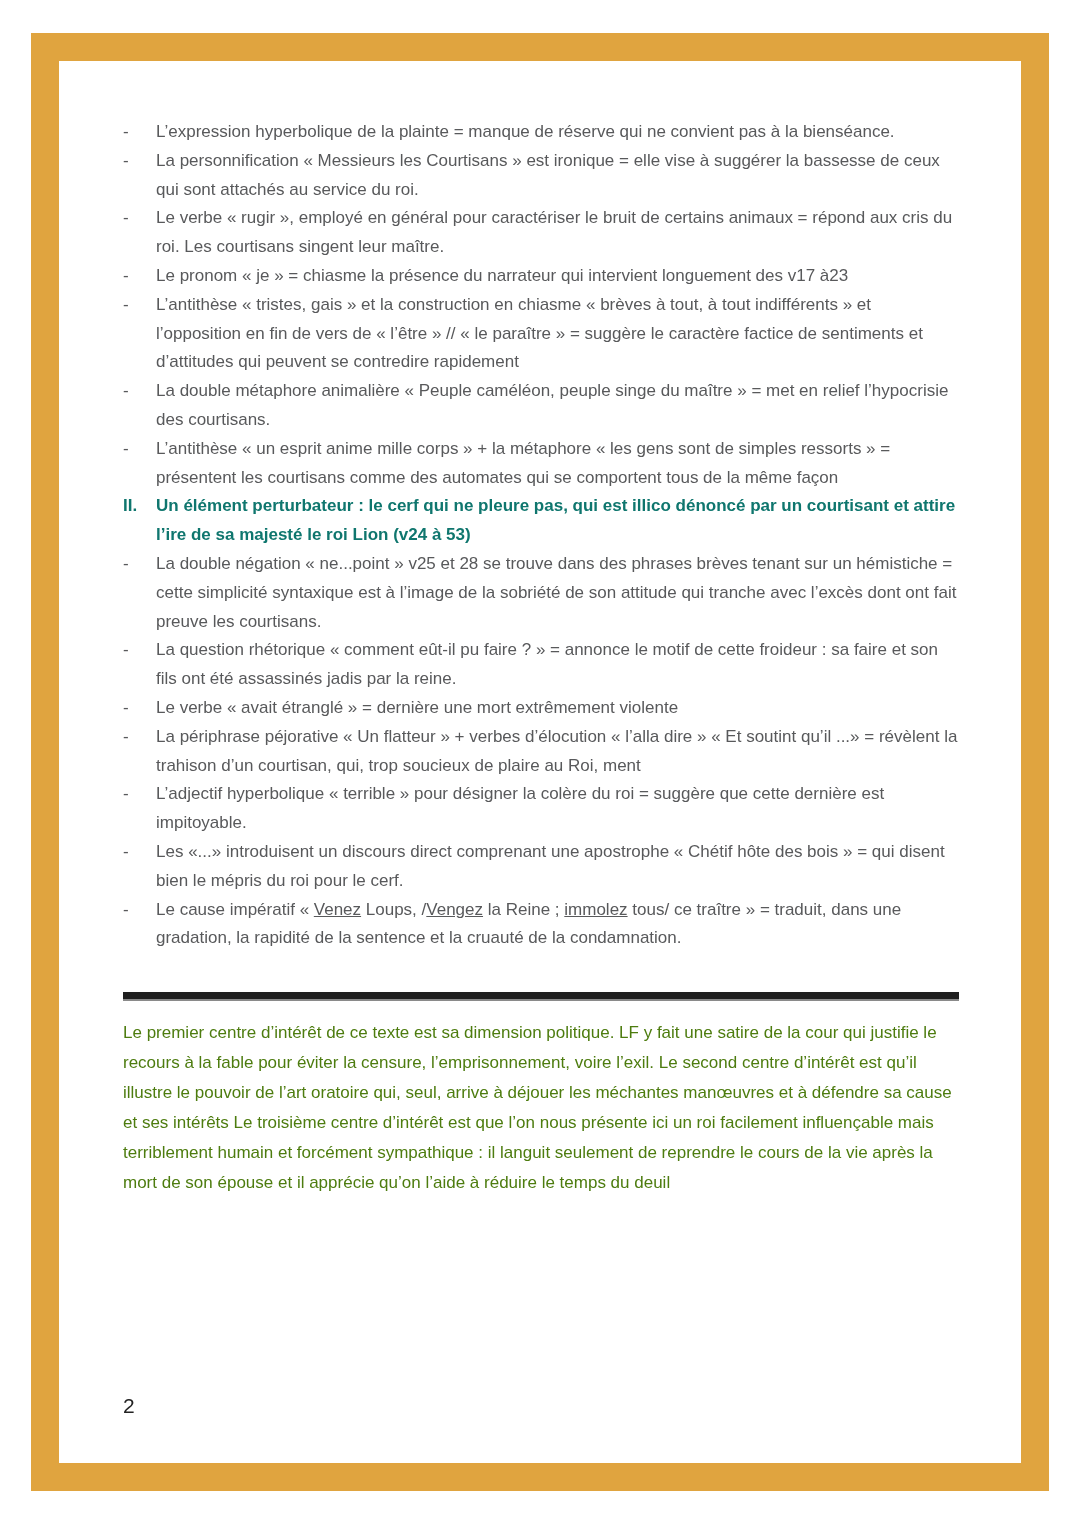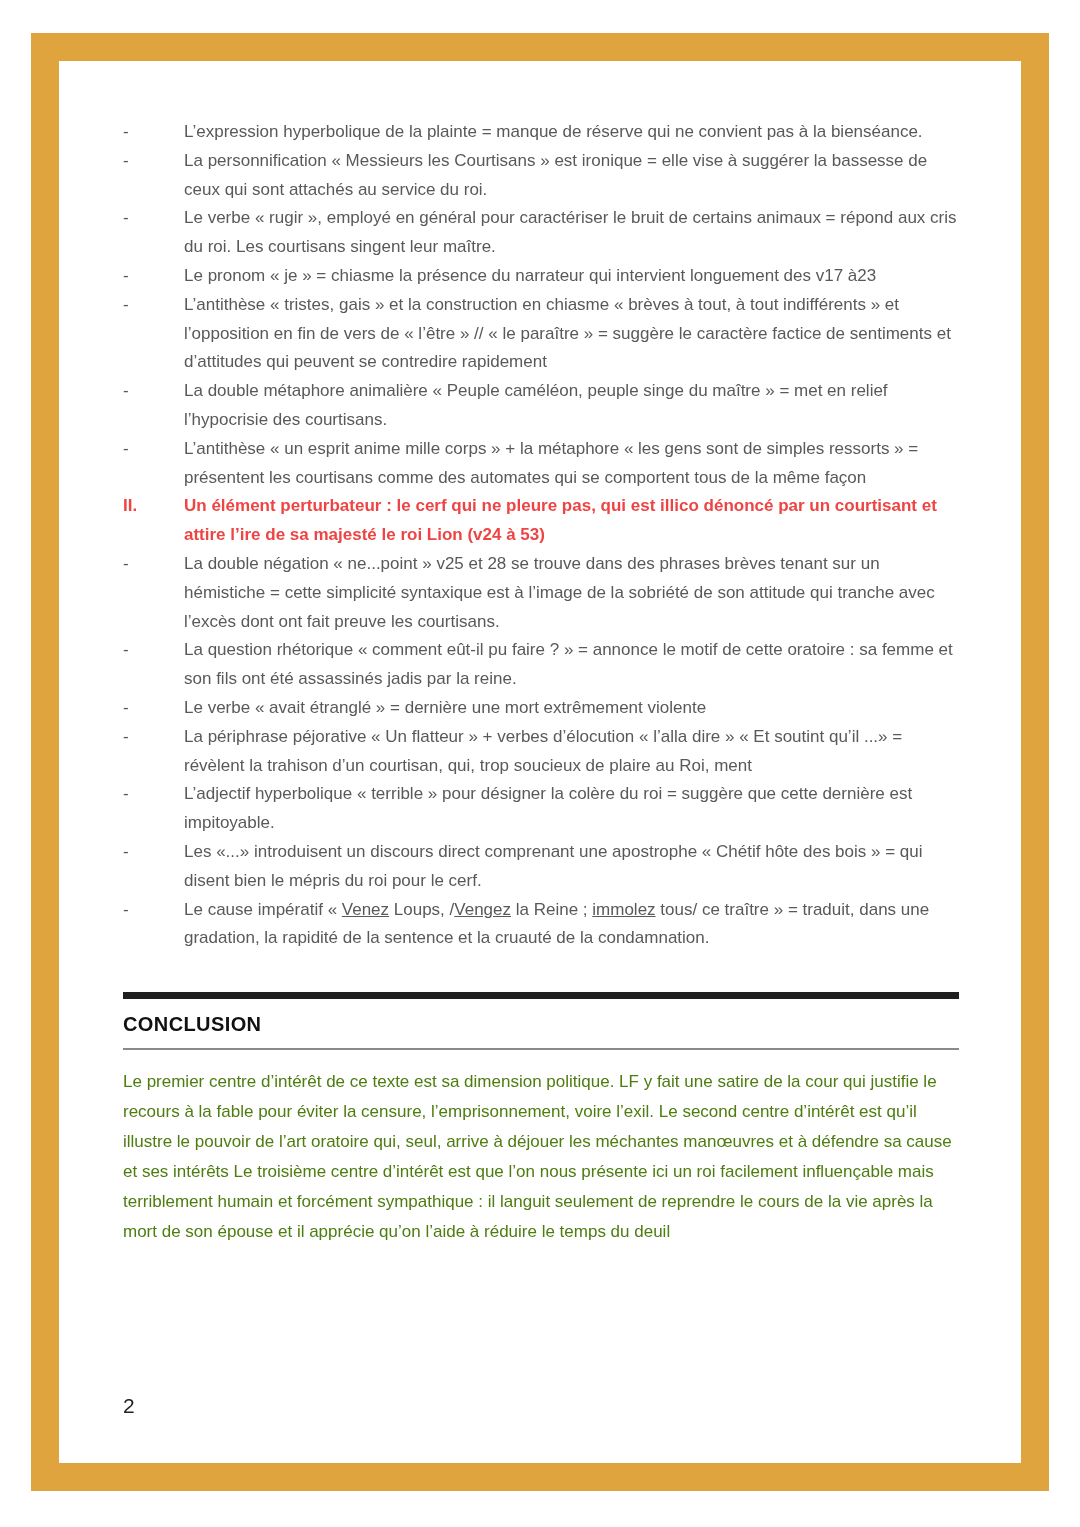"L’expression hyperbolique de la plainte" .tx { margin-left: 28px -> none }
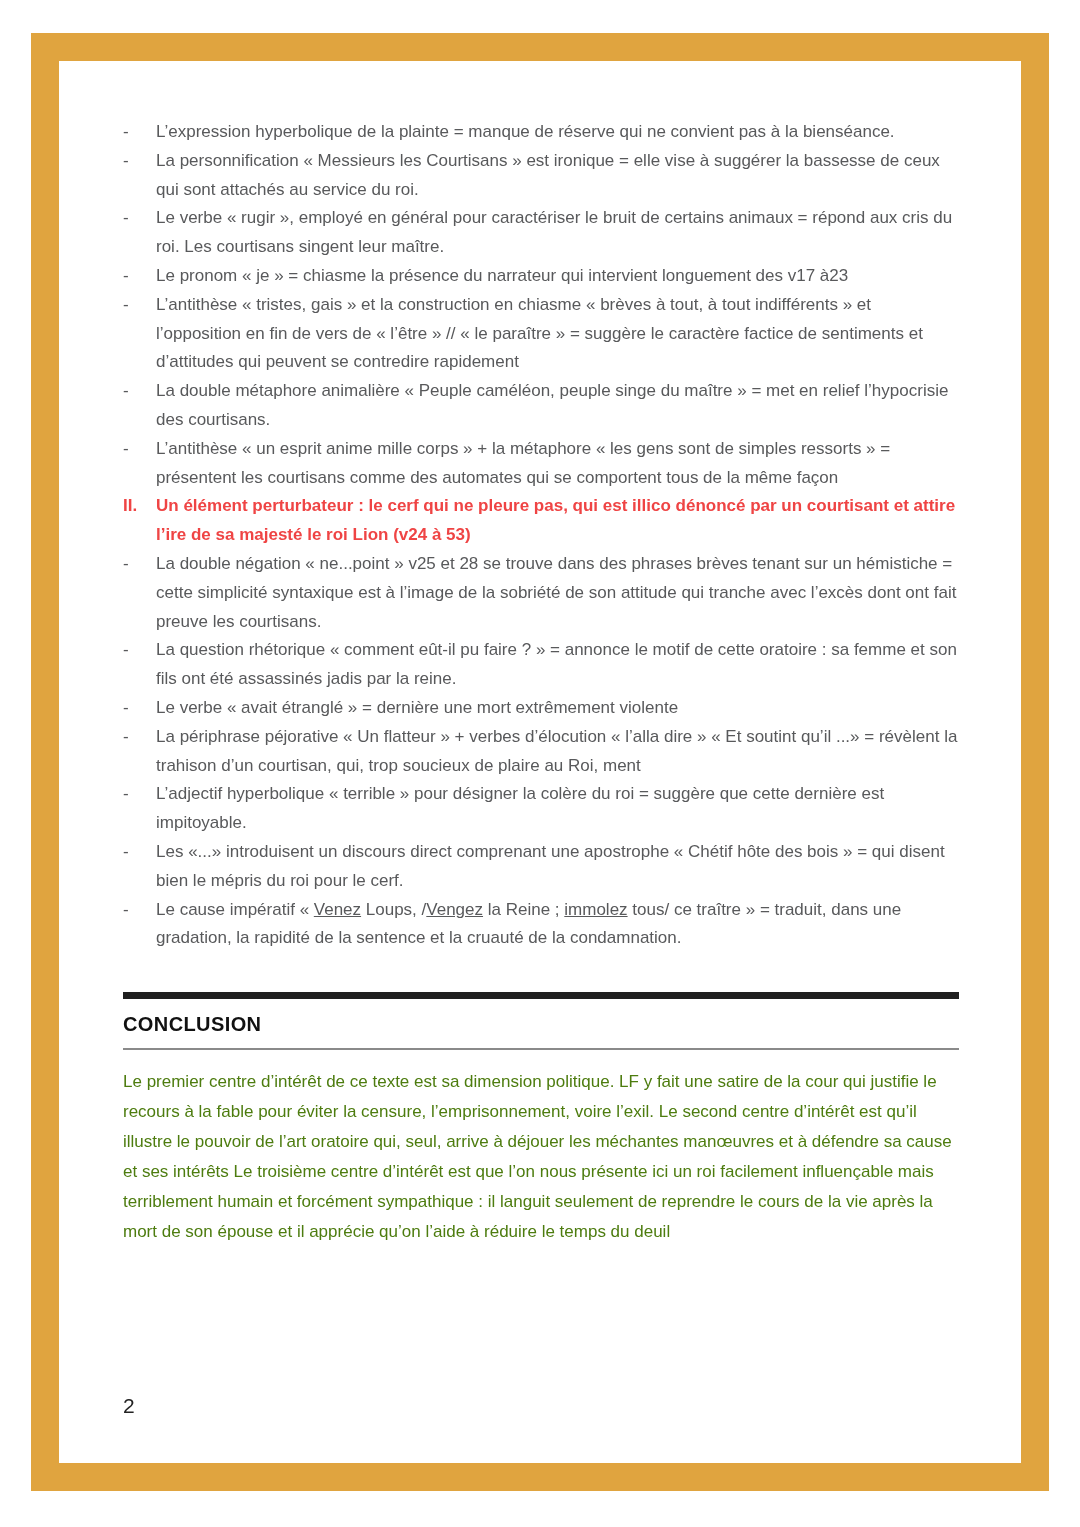"II." .h2row { color: #ef4444 -> #0f766e }
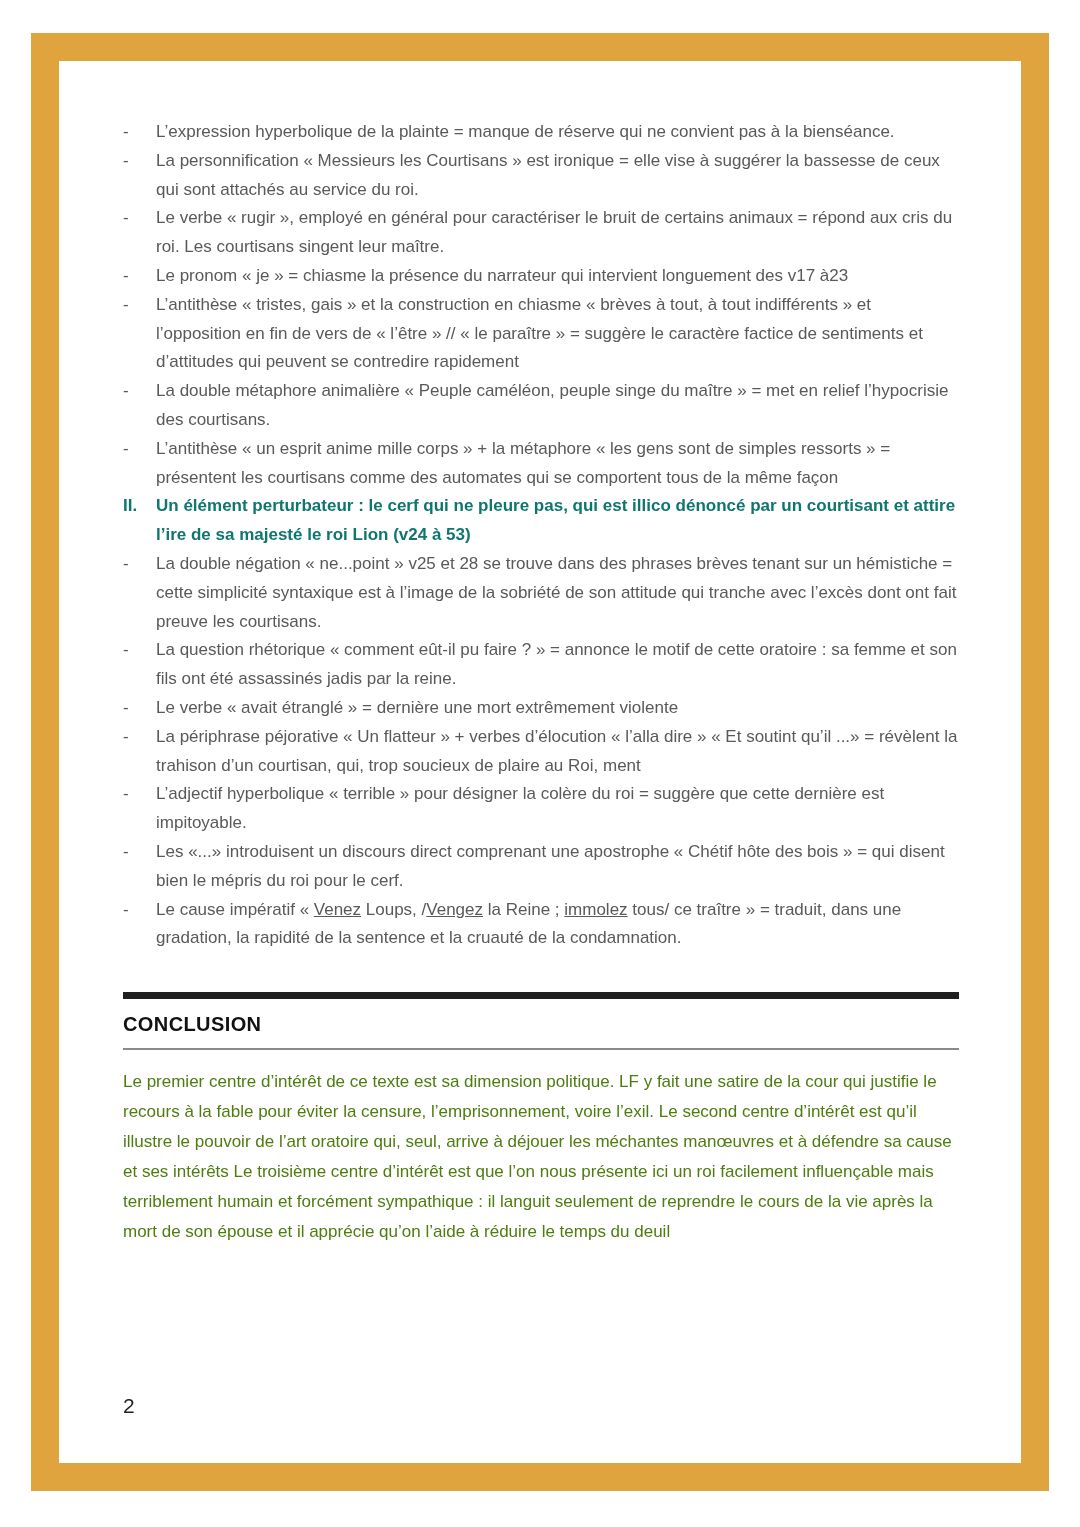"La question rhétorique « comment" span.tx { text: oratoire : sa femme -> froideur : sa faire }
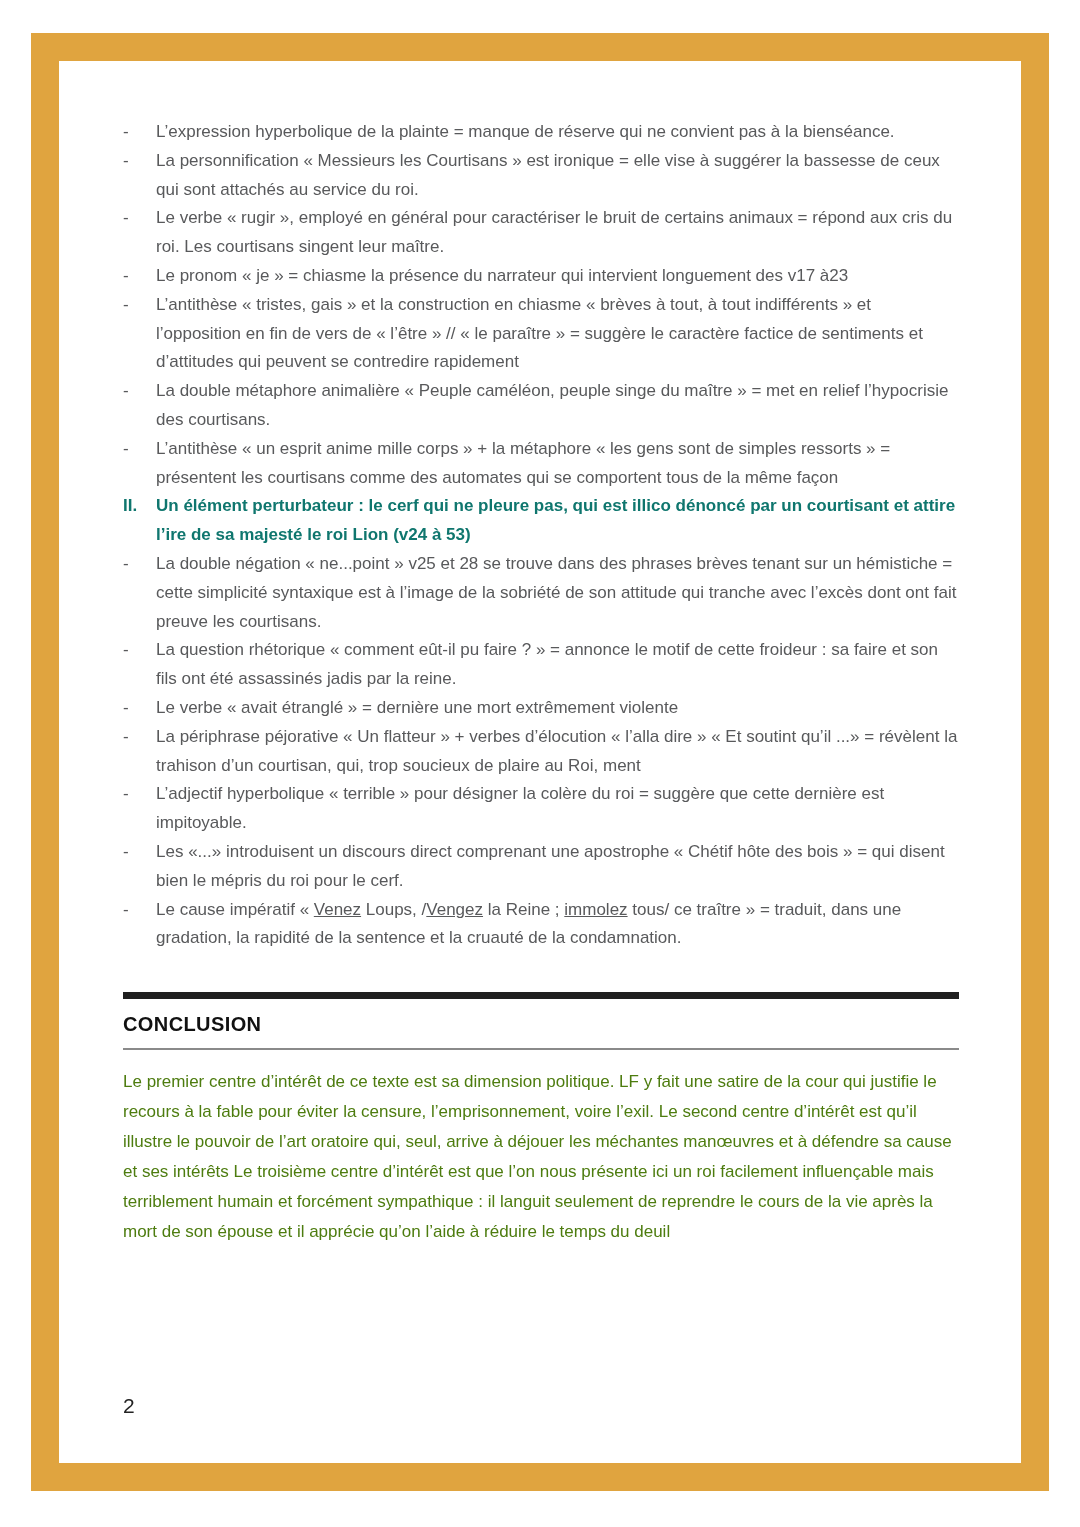"CONCLUSION" h2 { html: <h2>CONCLUSION</h2> -> none }
